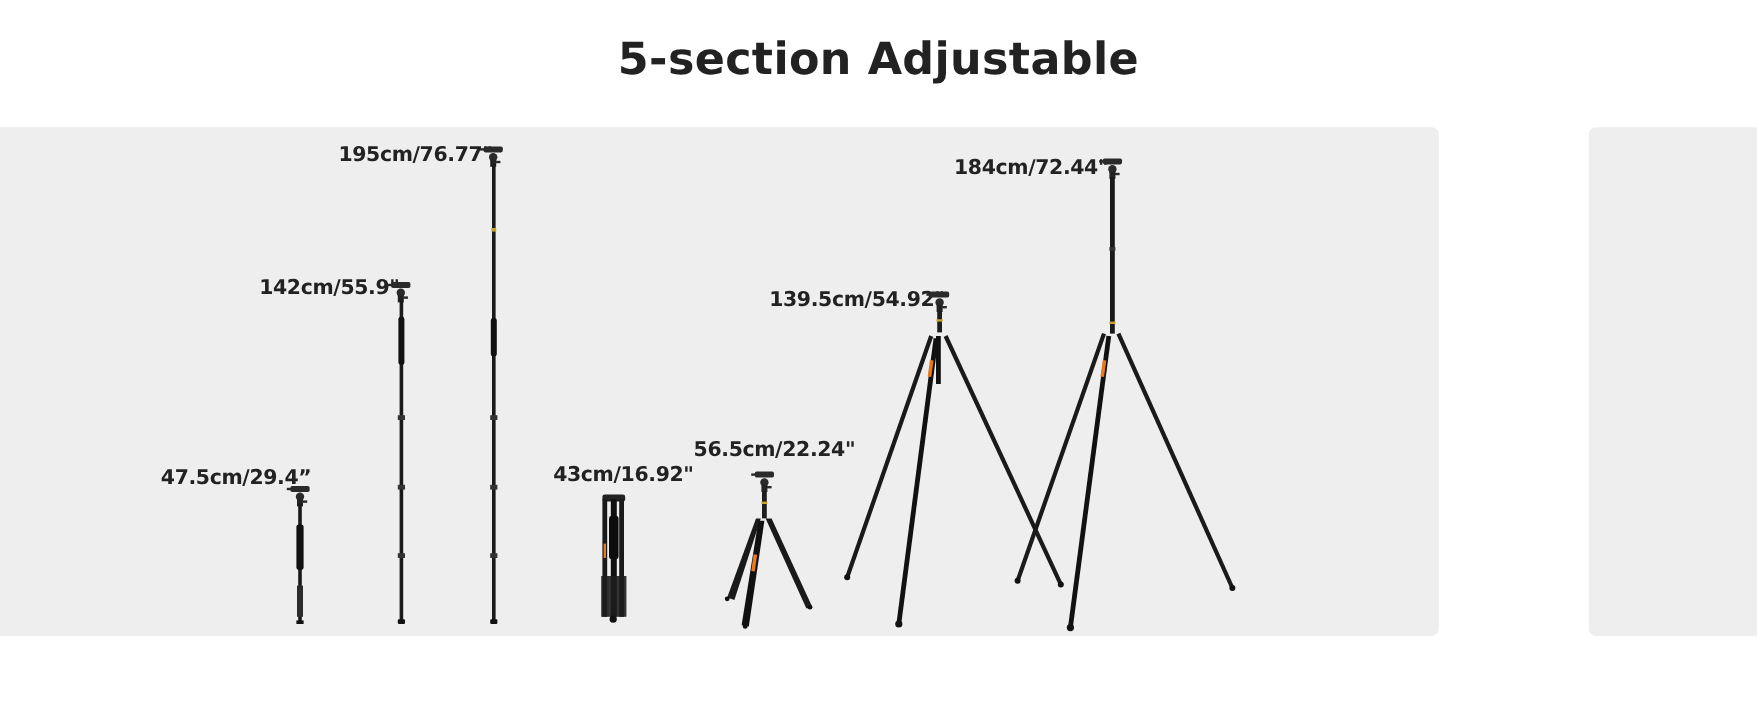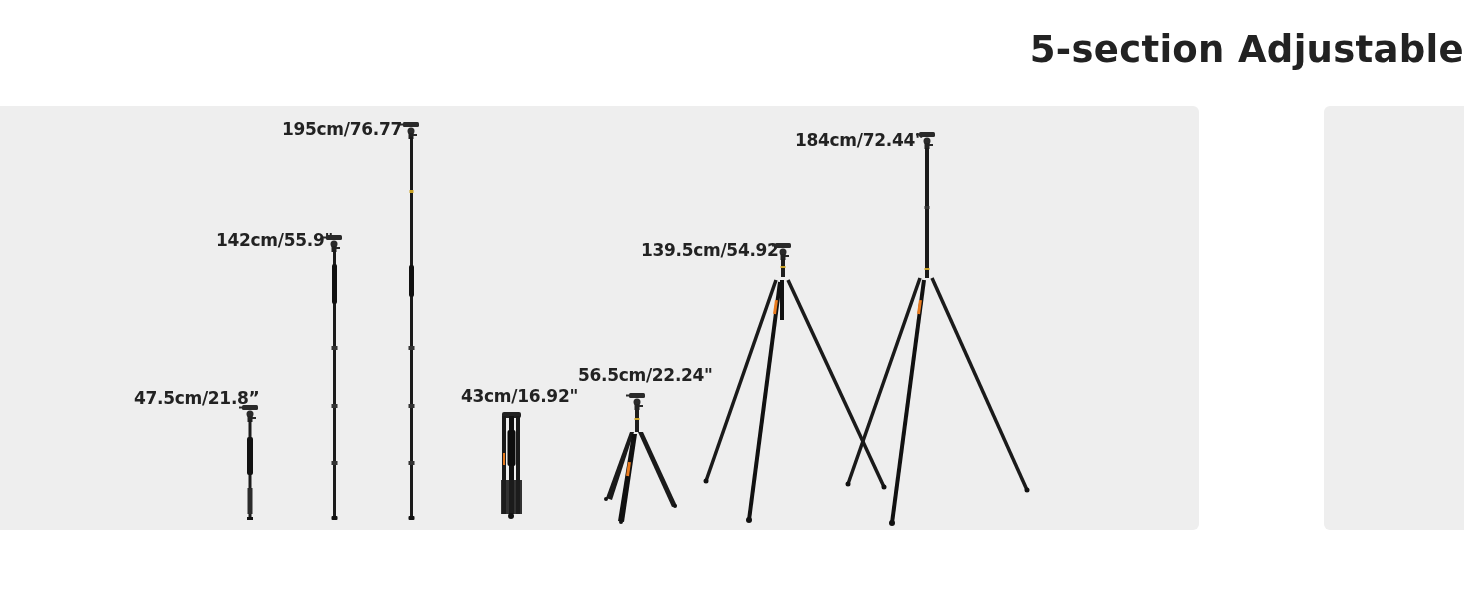"5-section Adjustable" .title { text-align: right -> center }
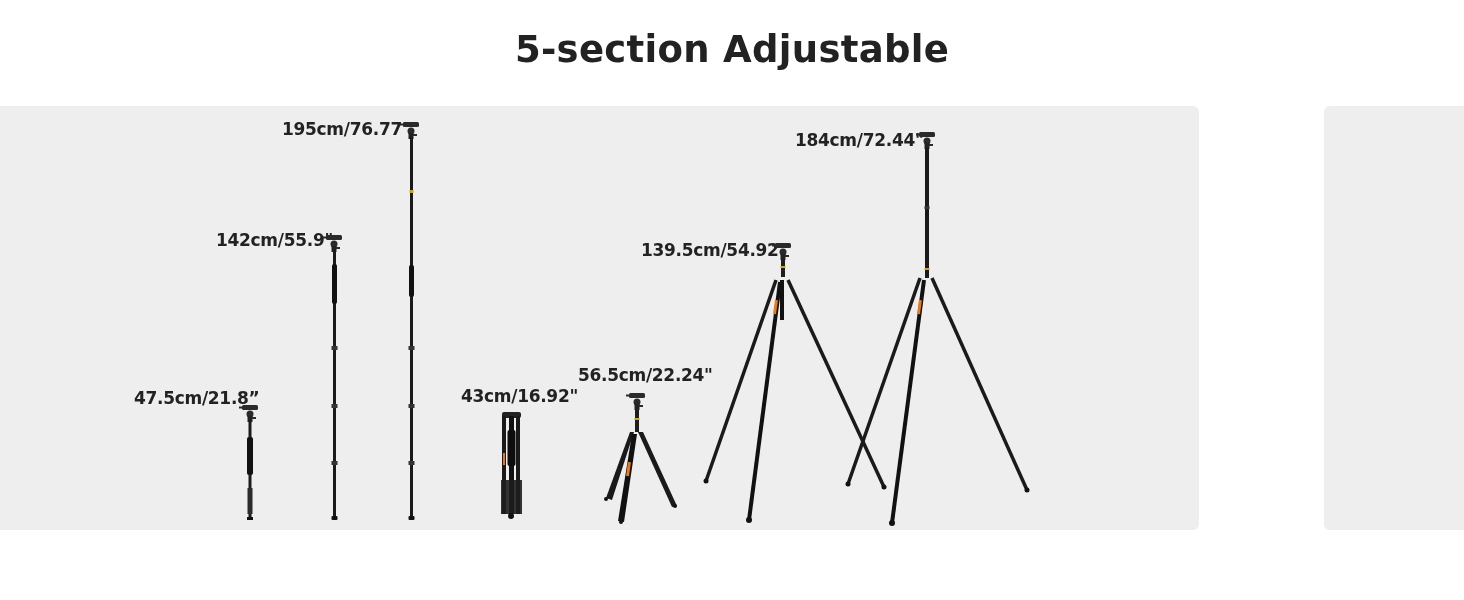"47.5cm/21.8”" div.label { text: 47.5cm/21.8 -> 47.5cm/29.4 }
